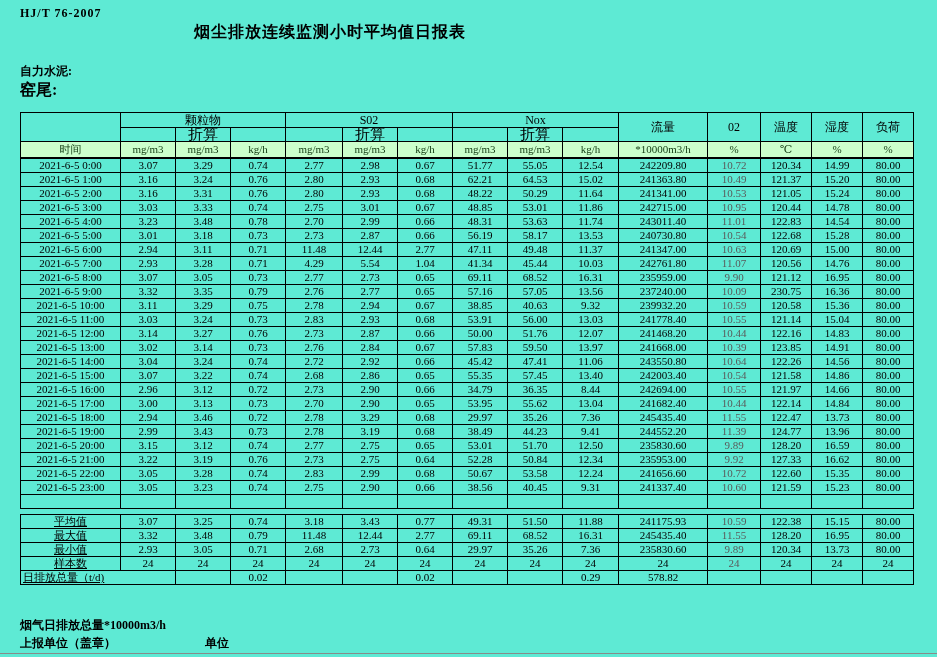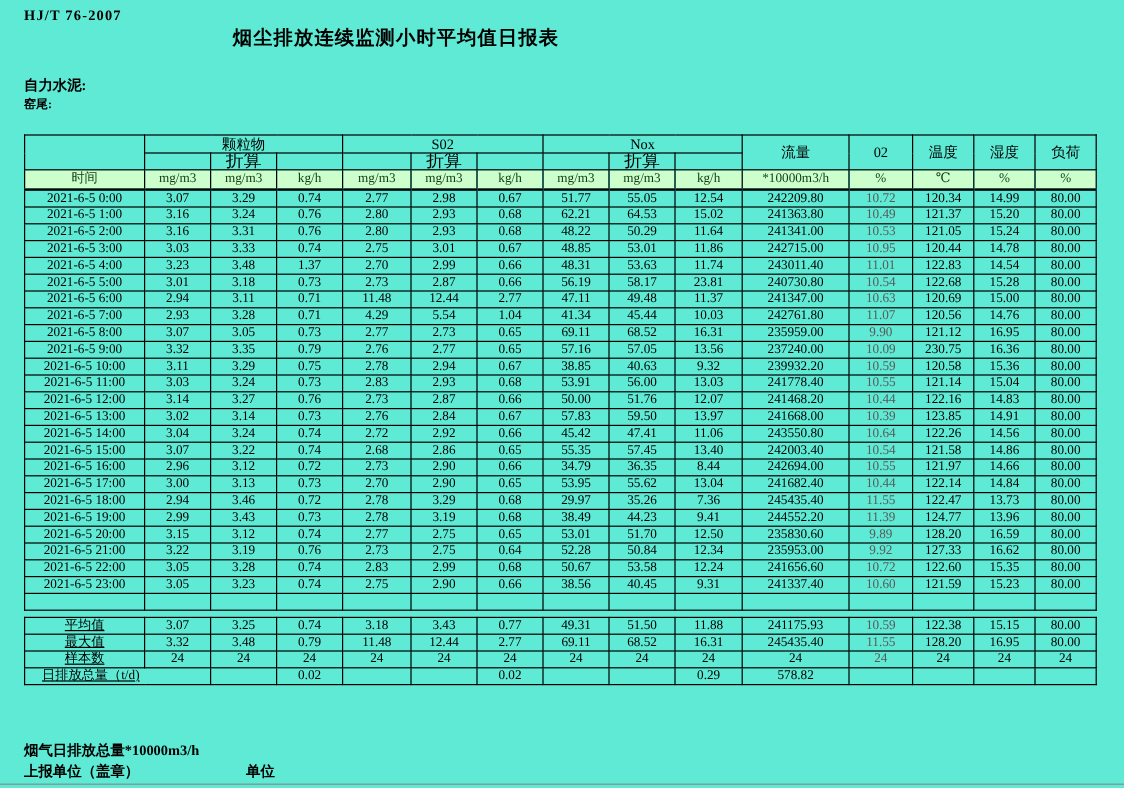"窑尾:" .station { font-size: 10px -> 16px }
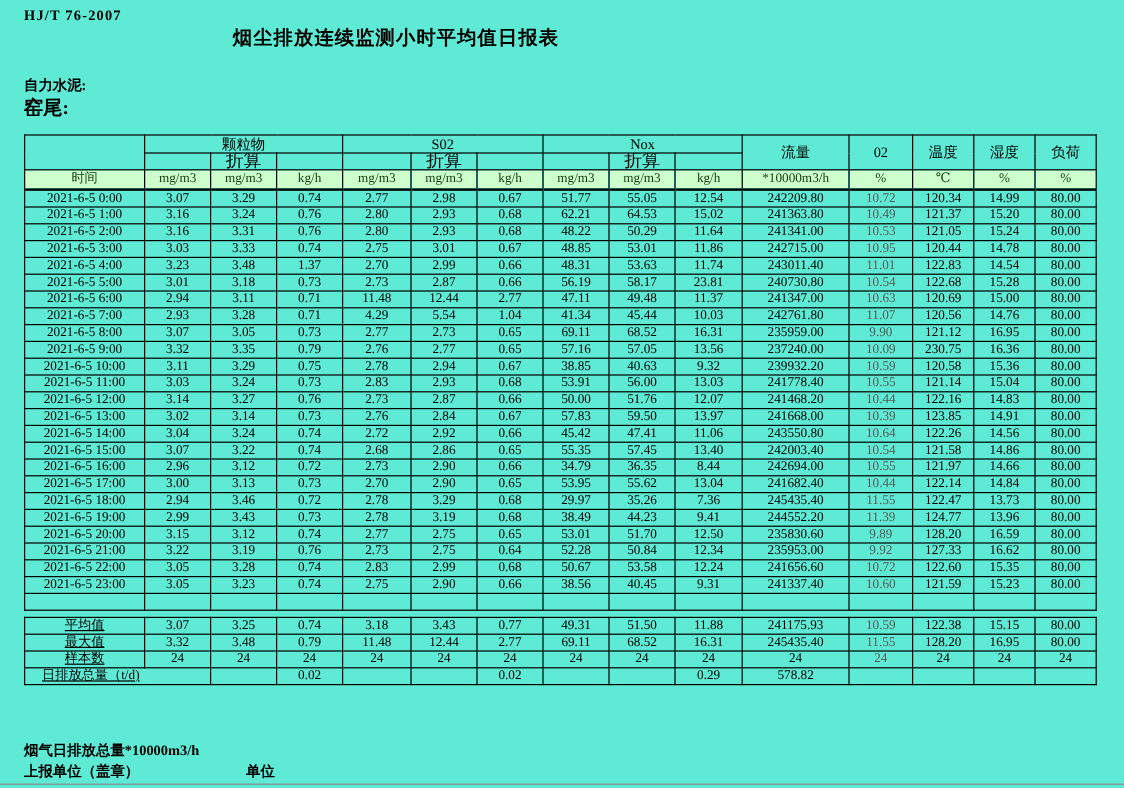"1.37" td { text: 1.37 -> 0.78 }
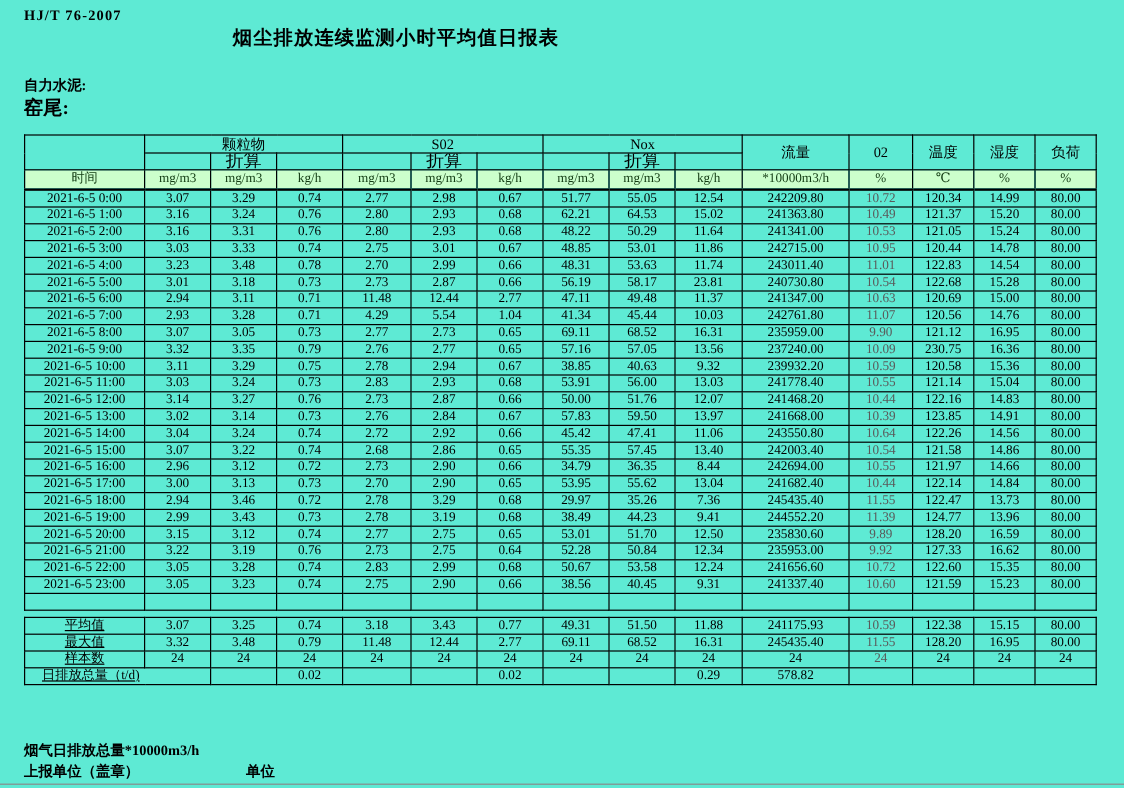"23.81" td { text: 23.81 -> 13.53 }
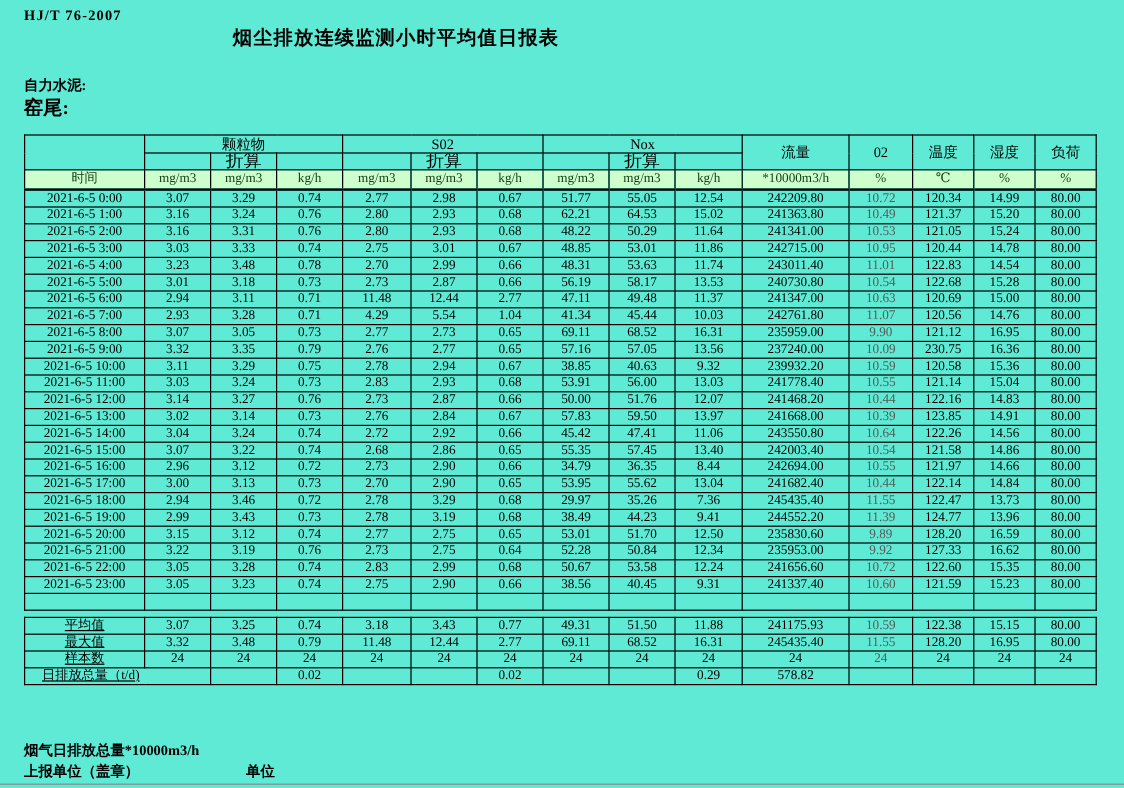"最小值" tr { html: none -> <tr> <td>最小值</td> <td>2.93</td> <td>3.05</td> <td>0.71</td> <td>2.68</td> <td>2.73</td> <td>0.64</td> <td>29.97</td> <td>35.26</td> <td>7.36</td> <td>235830.60</td> <td>9.89</td> <td>120.34</td> <td>13.73</td> <td>80.00</td> </tr> }
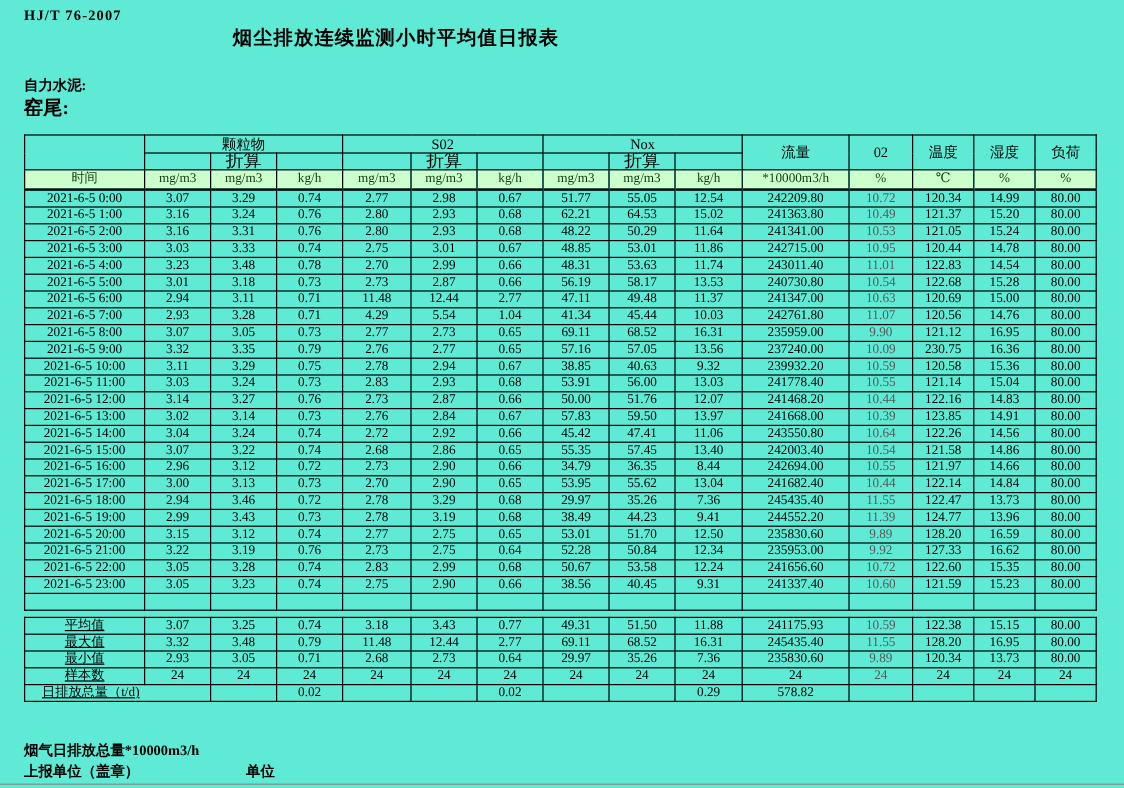"日排放总量（t/d)" .dt-label { padding-left: 14px -> 2px }
